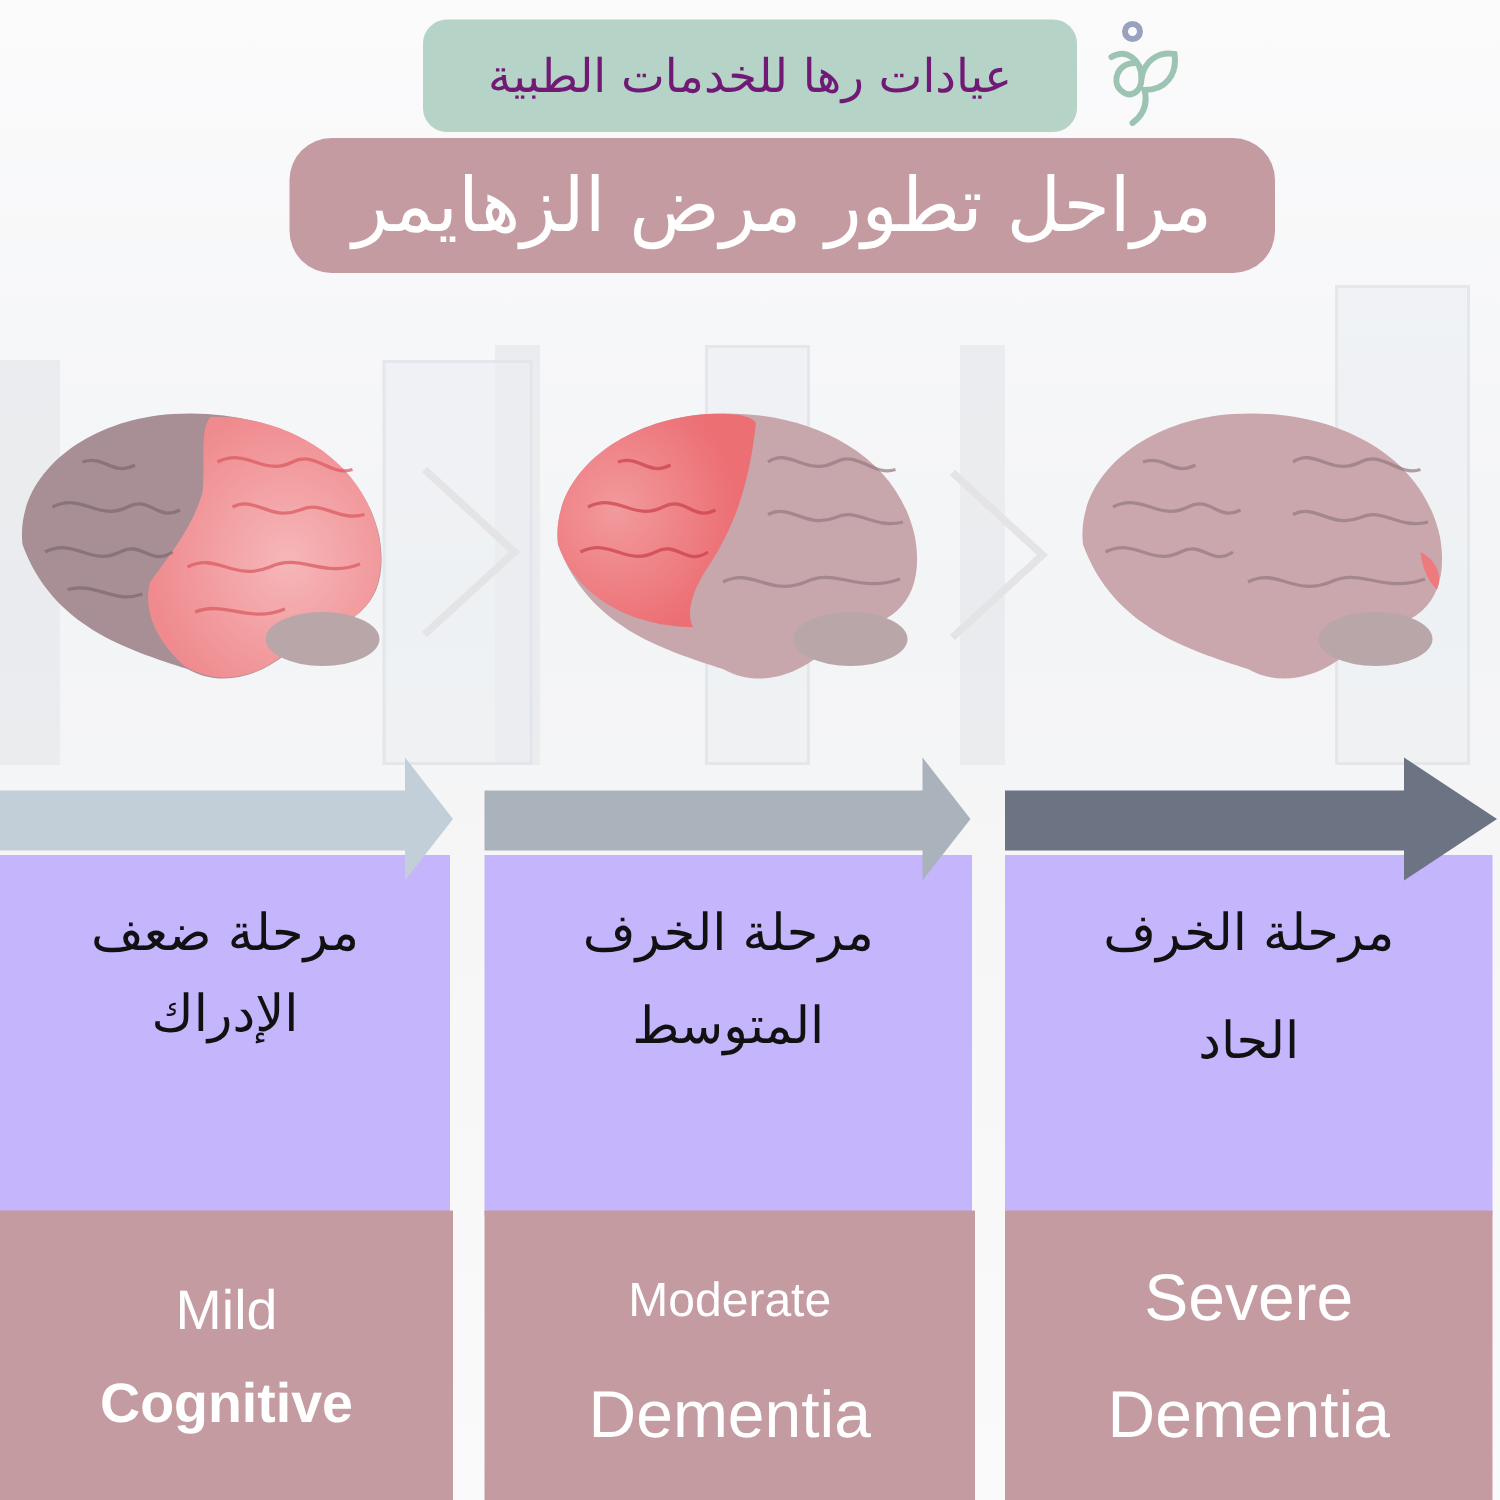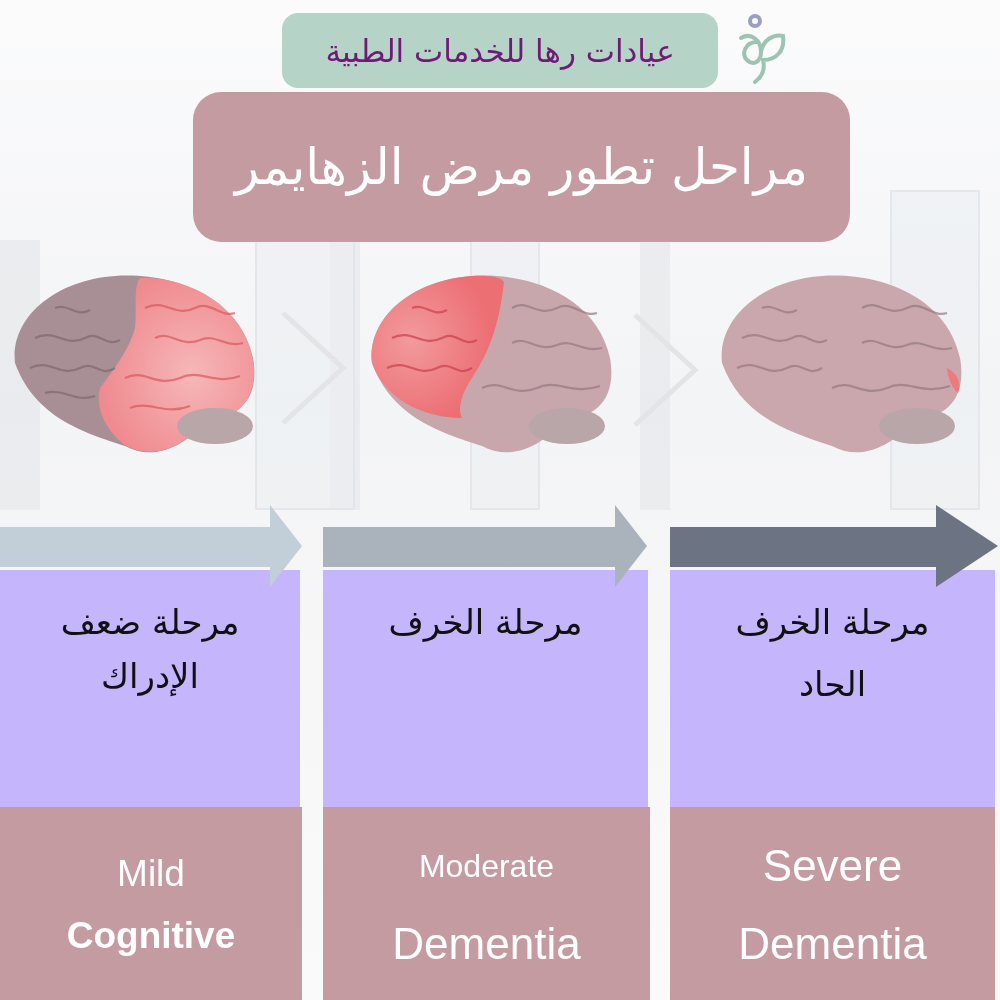"مراحل تطور مرض الزهايمر" .title-pill { height: 150px -> 90px }
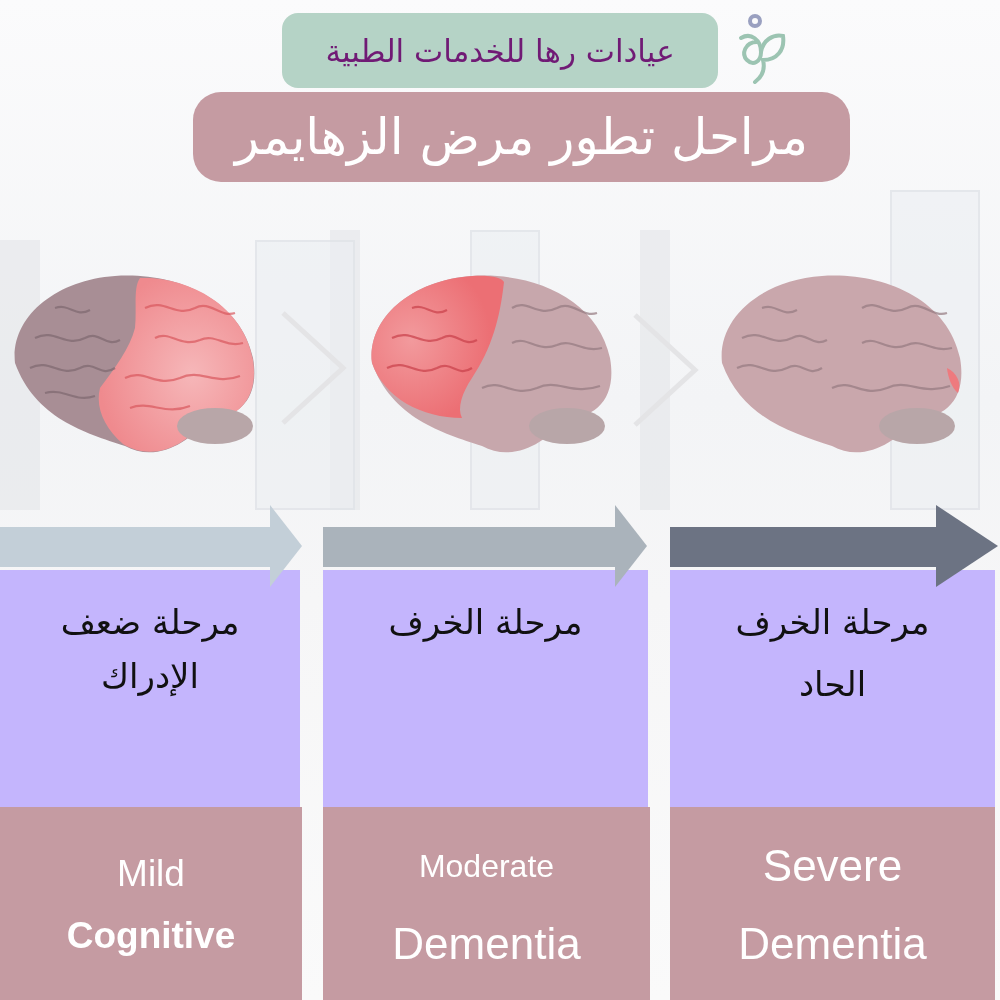"المتوسط" span { html: none -> <span>المتوسط</span> }
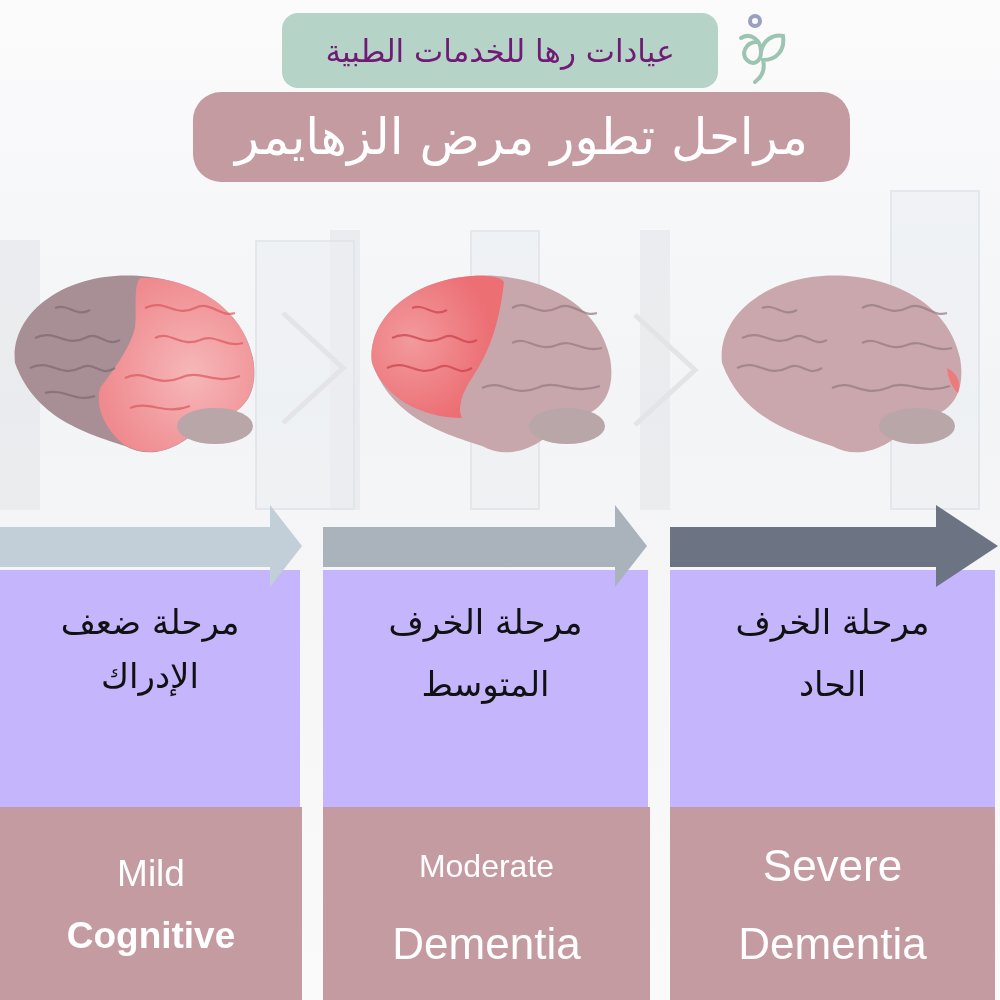"الحاد" span { margin-top: 8px -> 18px }
